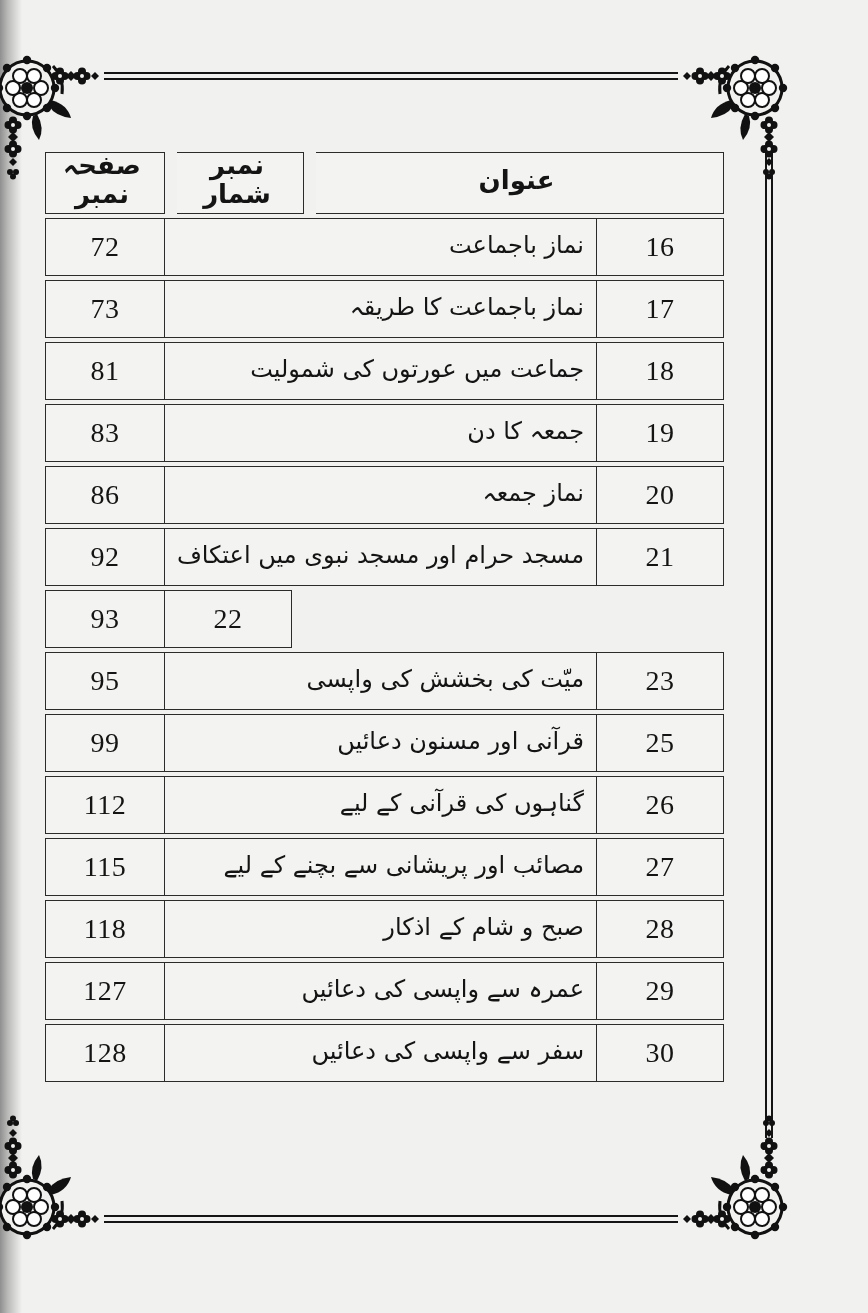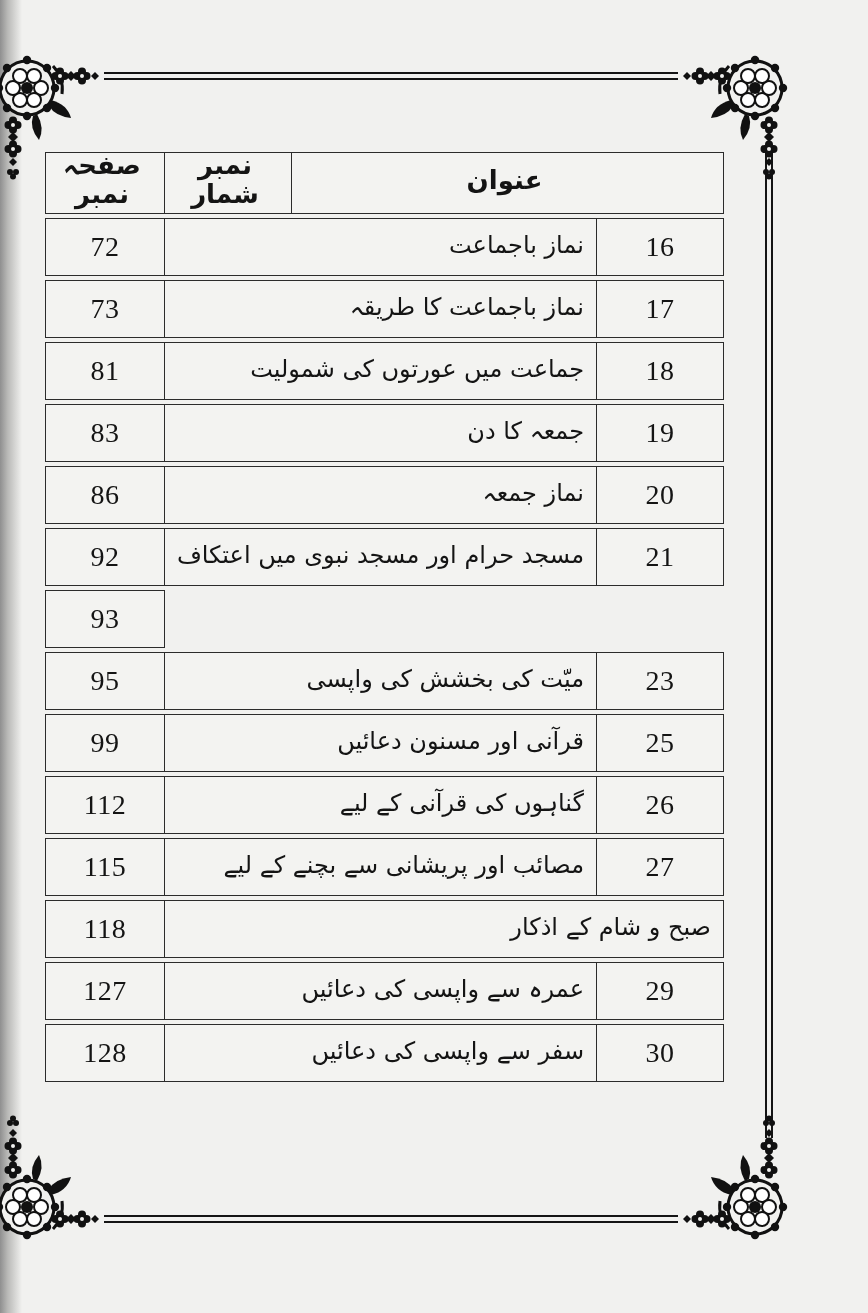"صفحہ نمبر" .row.header { gap: none -> 12px }
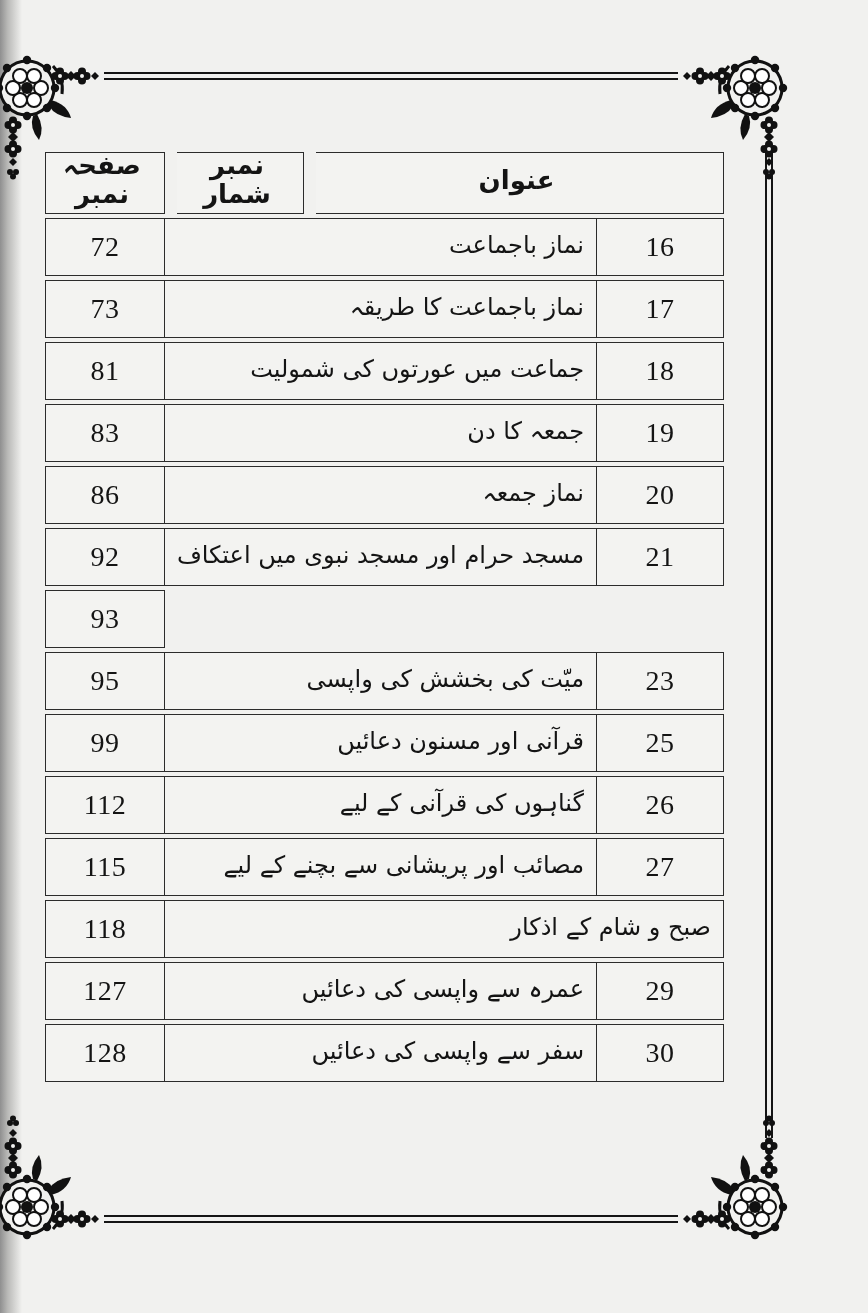"22" div.cell { html: none -> <div> <span>22</span> </div> }
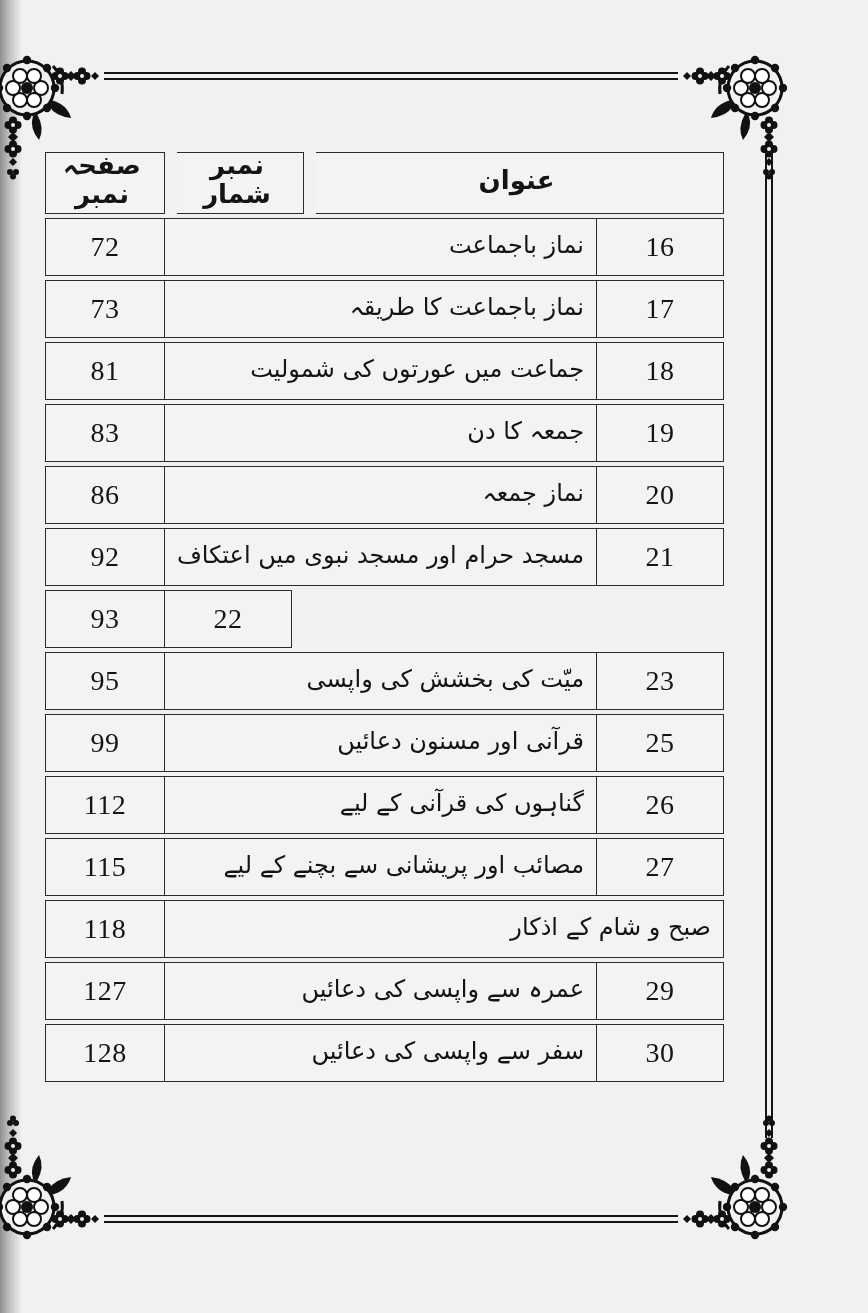"28" div.cell { html: none -> <div> <span>28</span> </div> }
